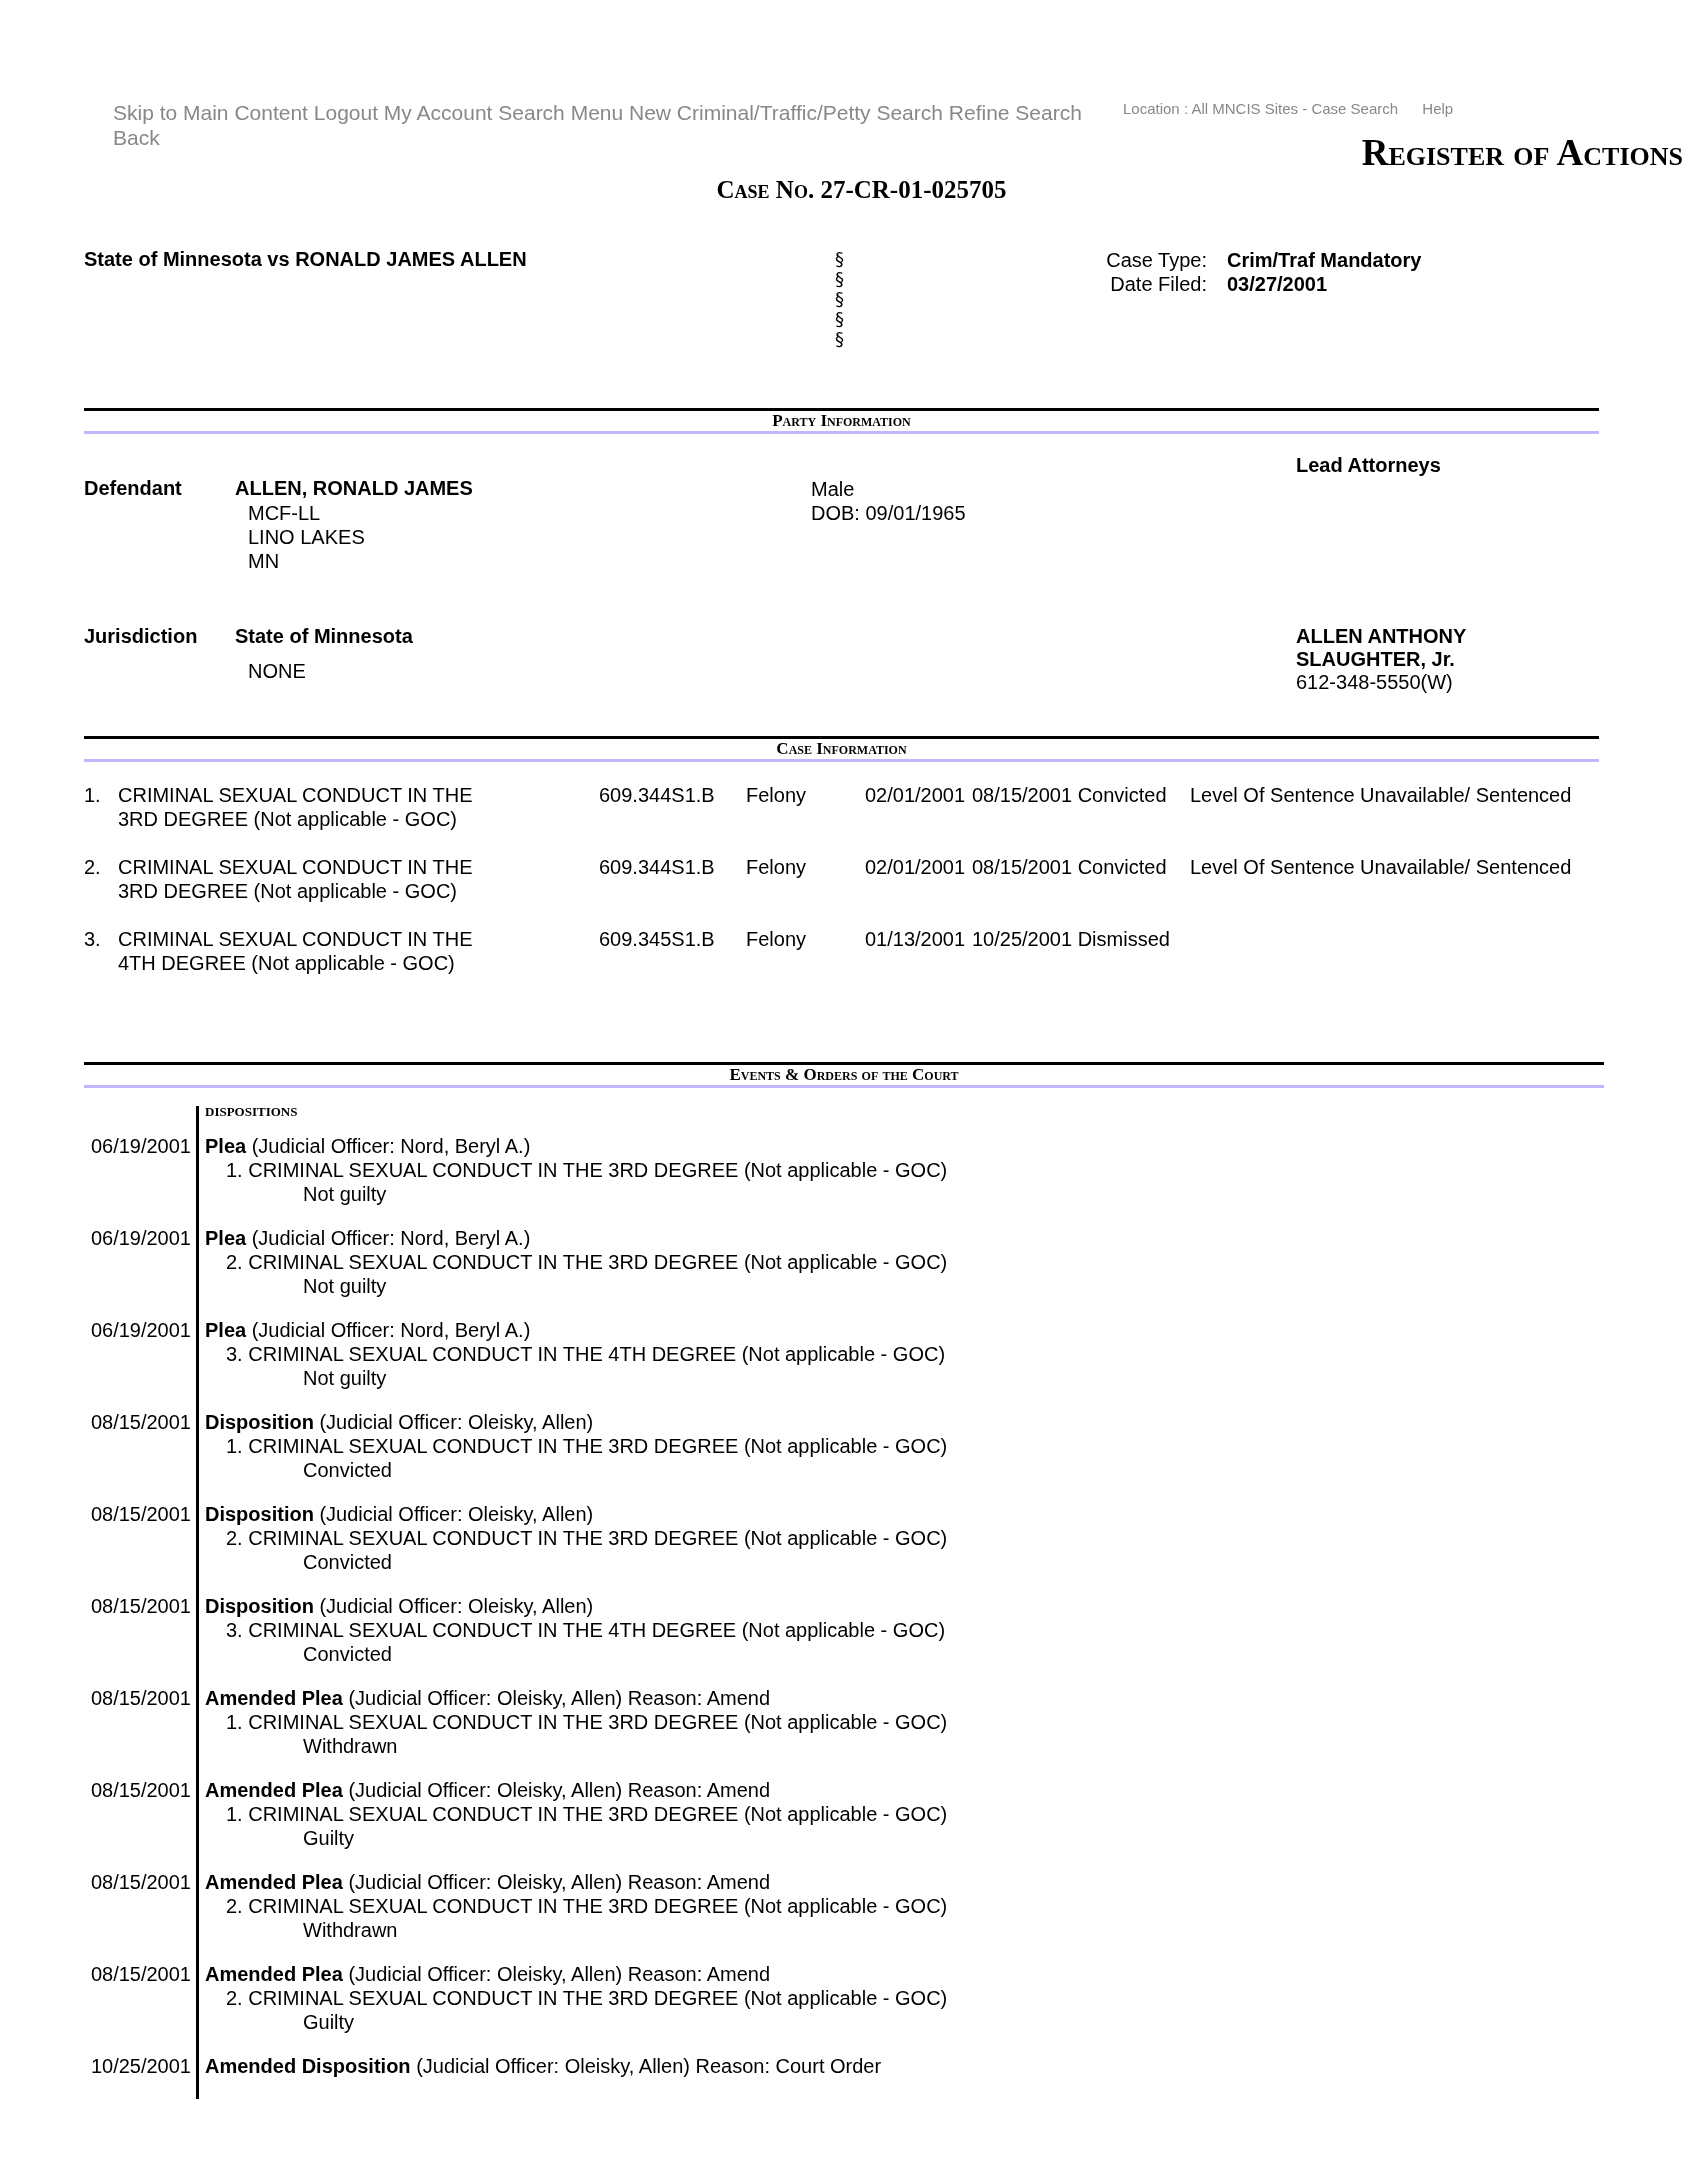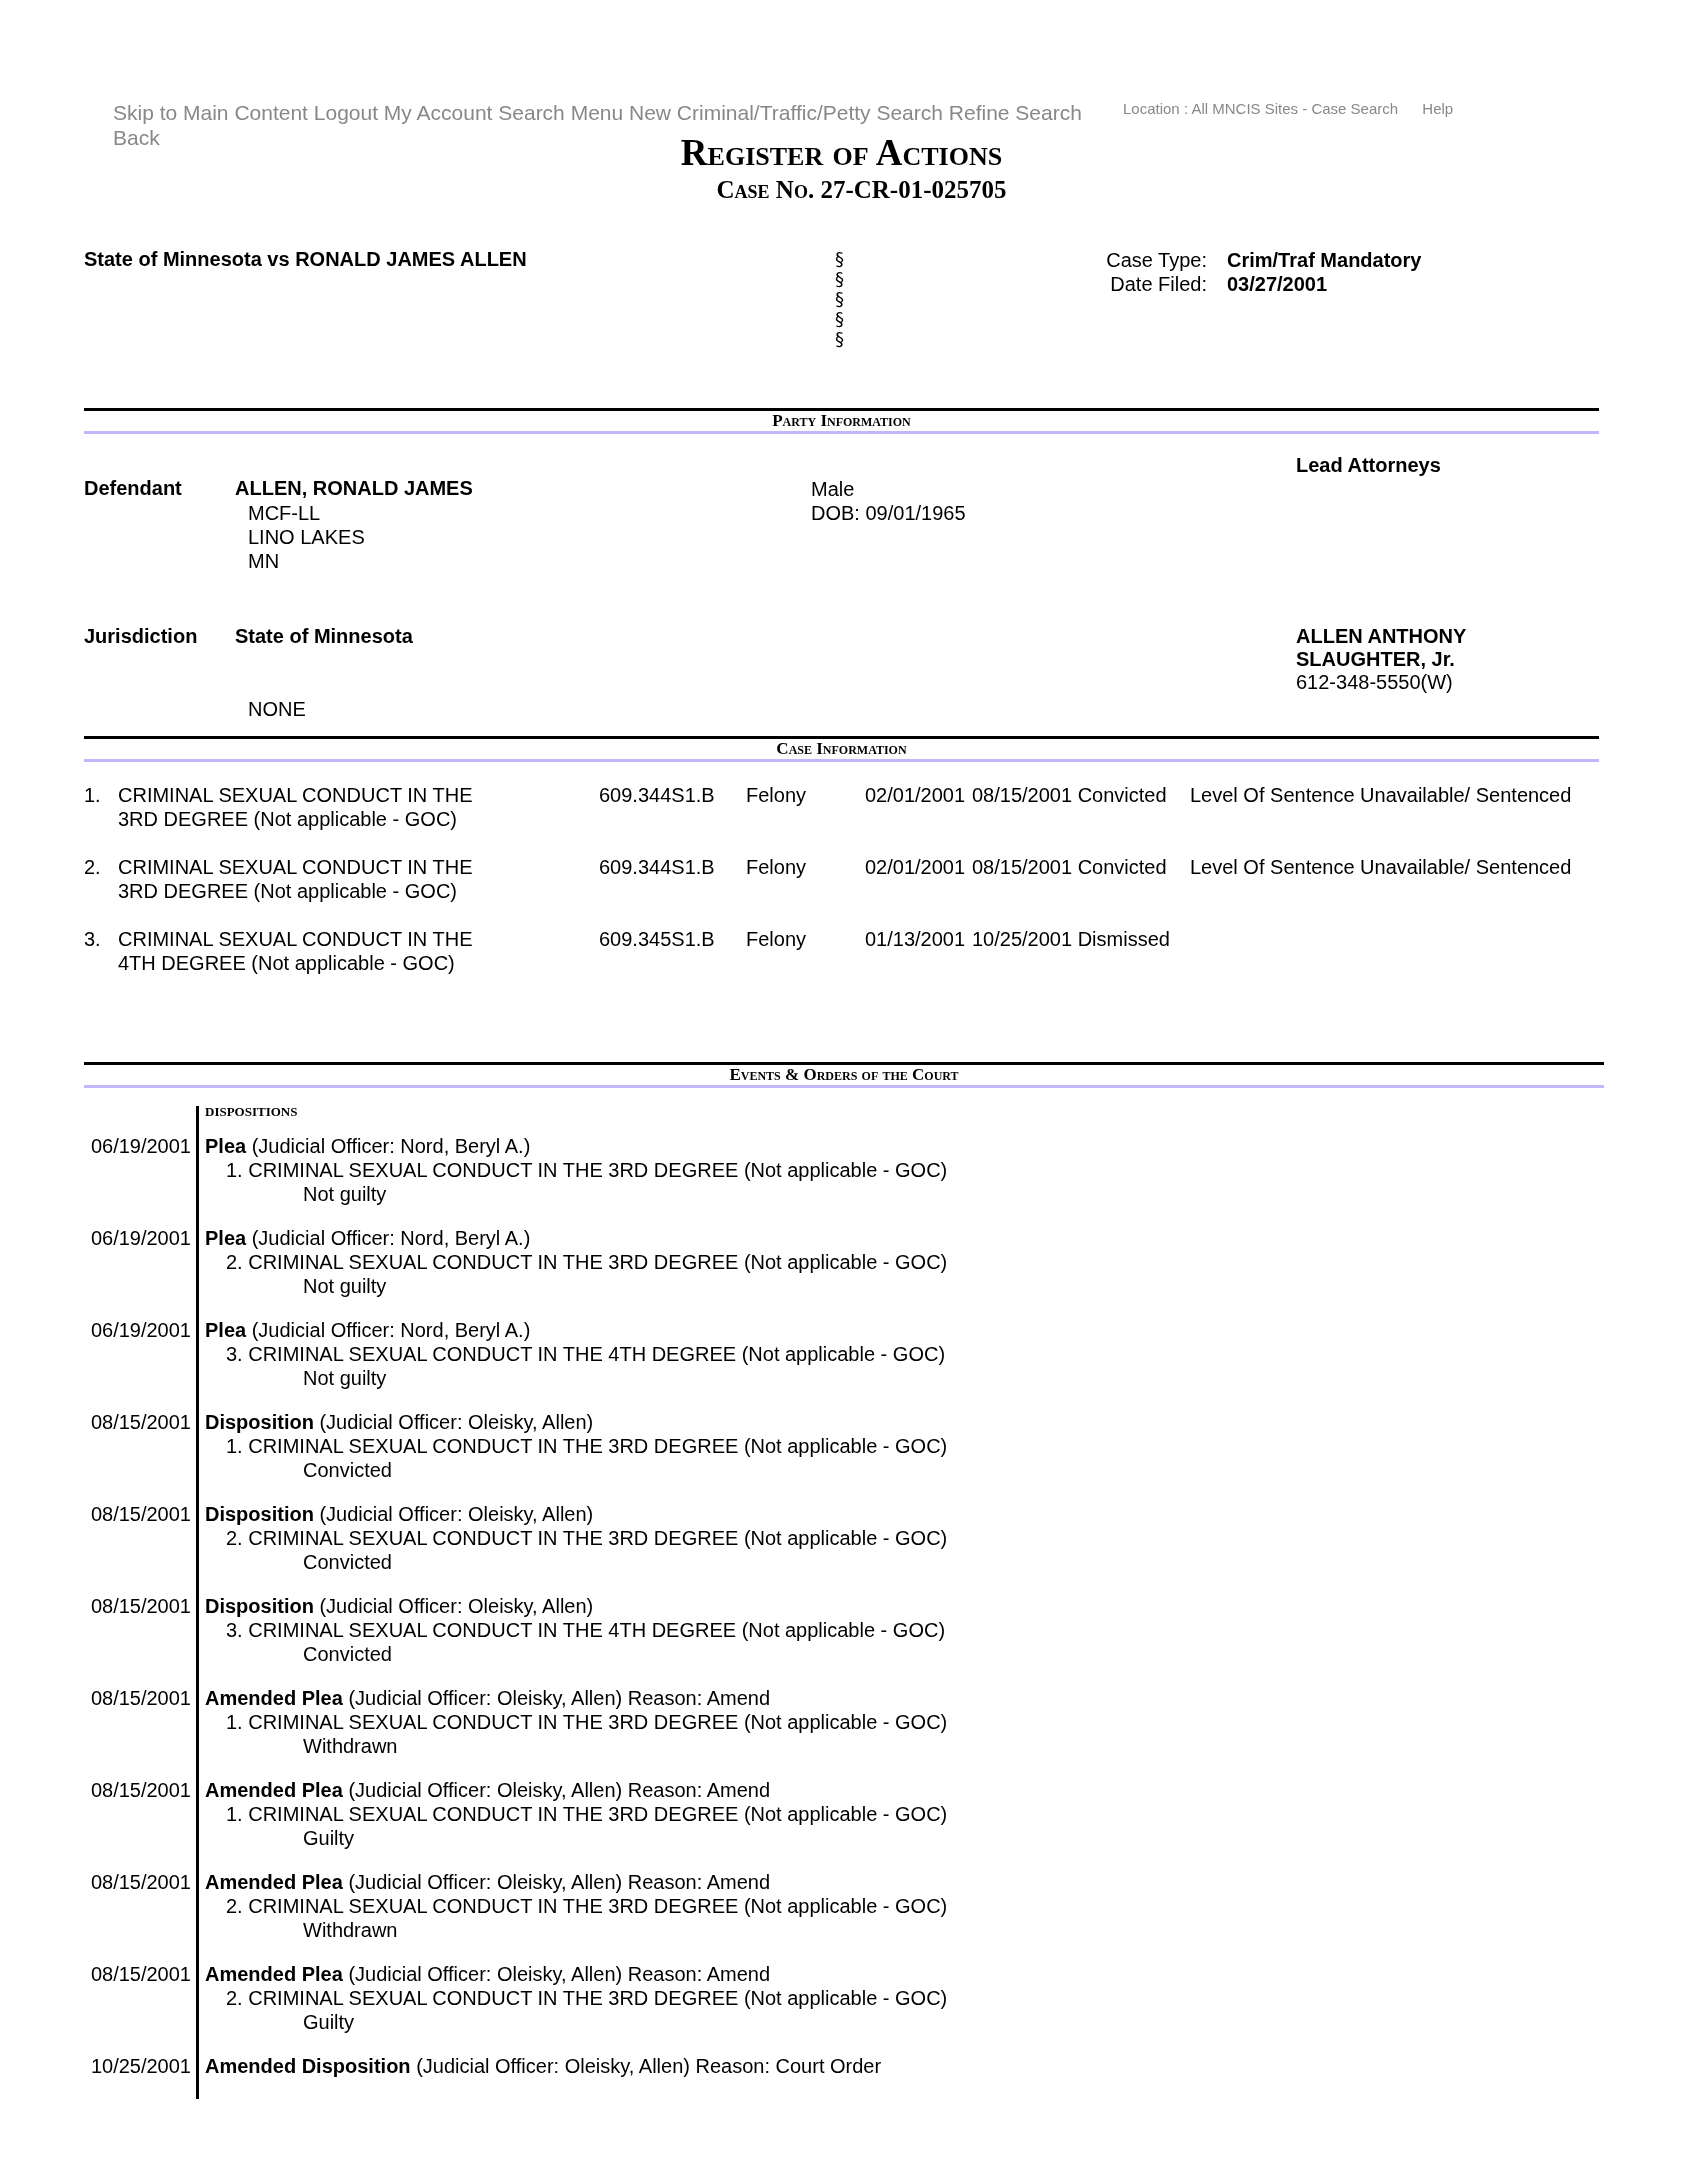"Register of Actions" .title-main { text-align: none -> right }
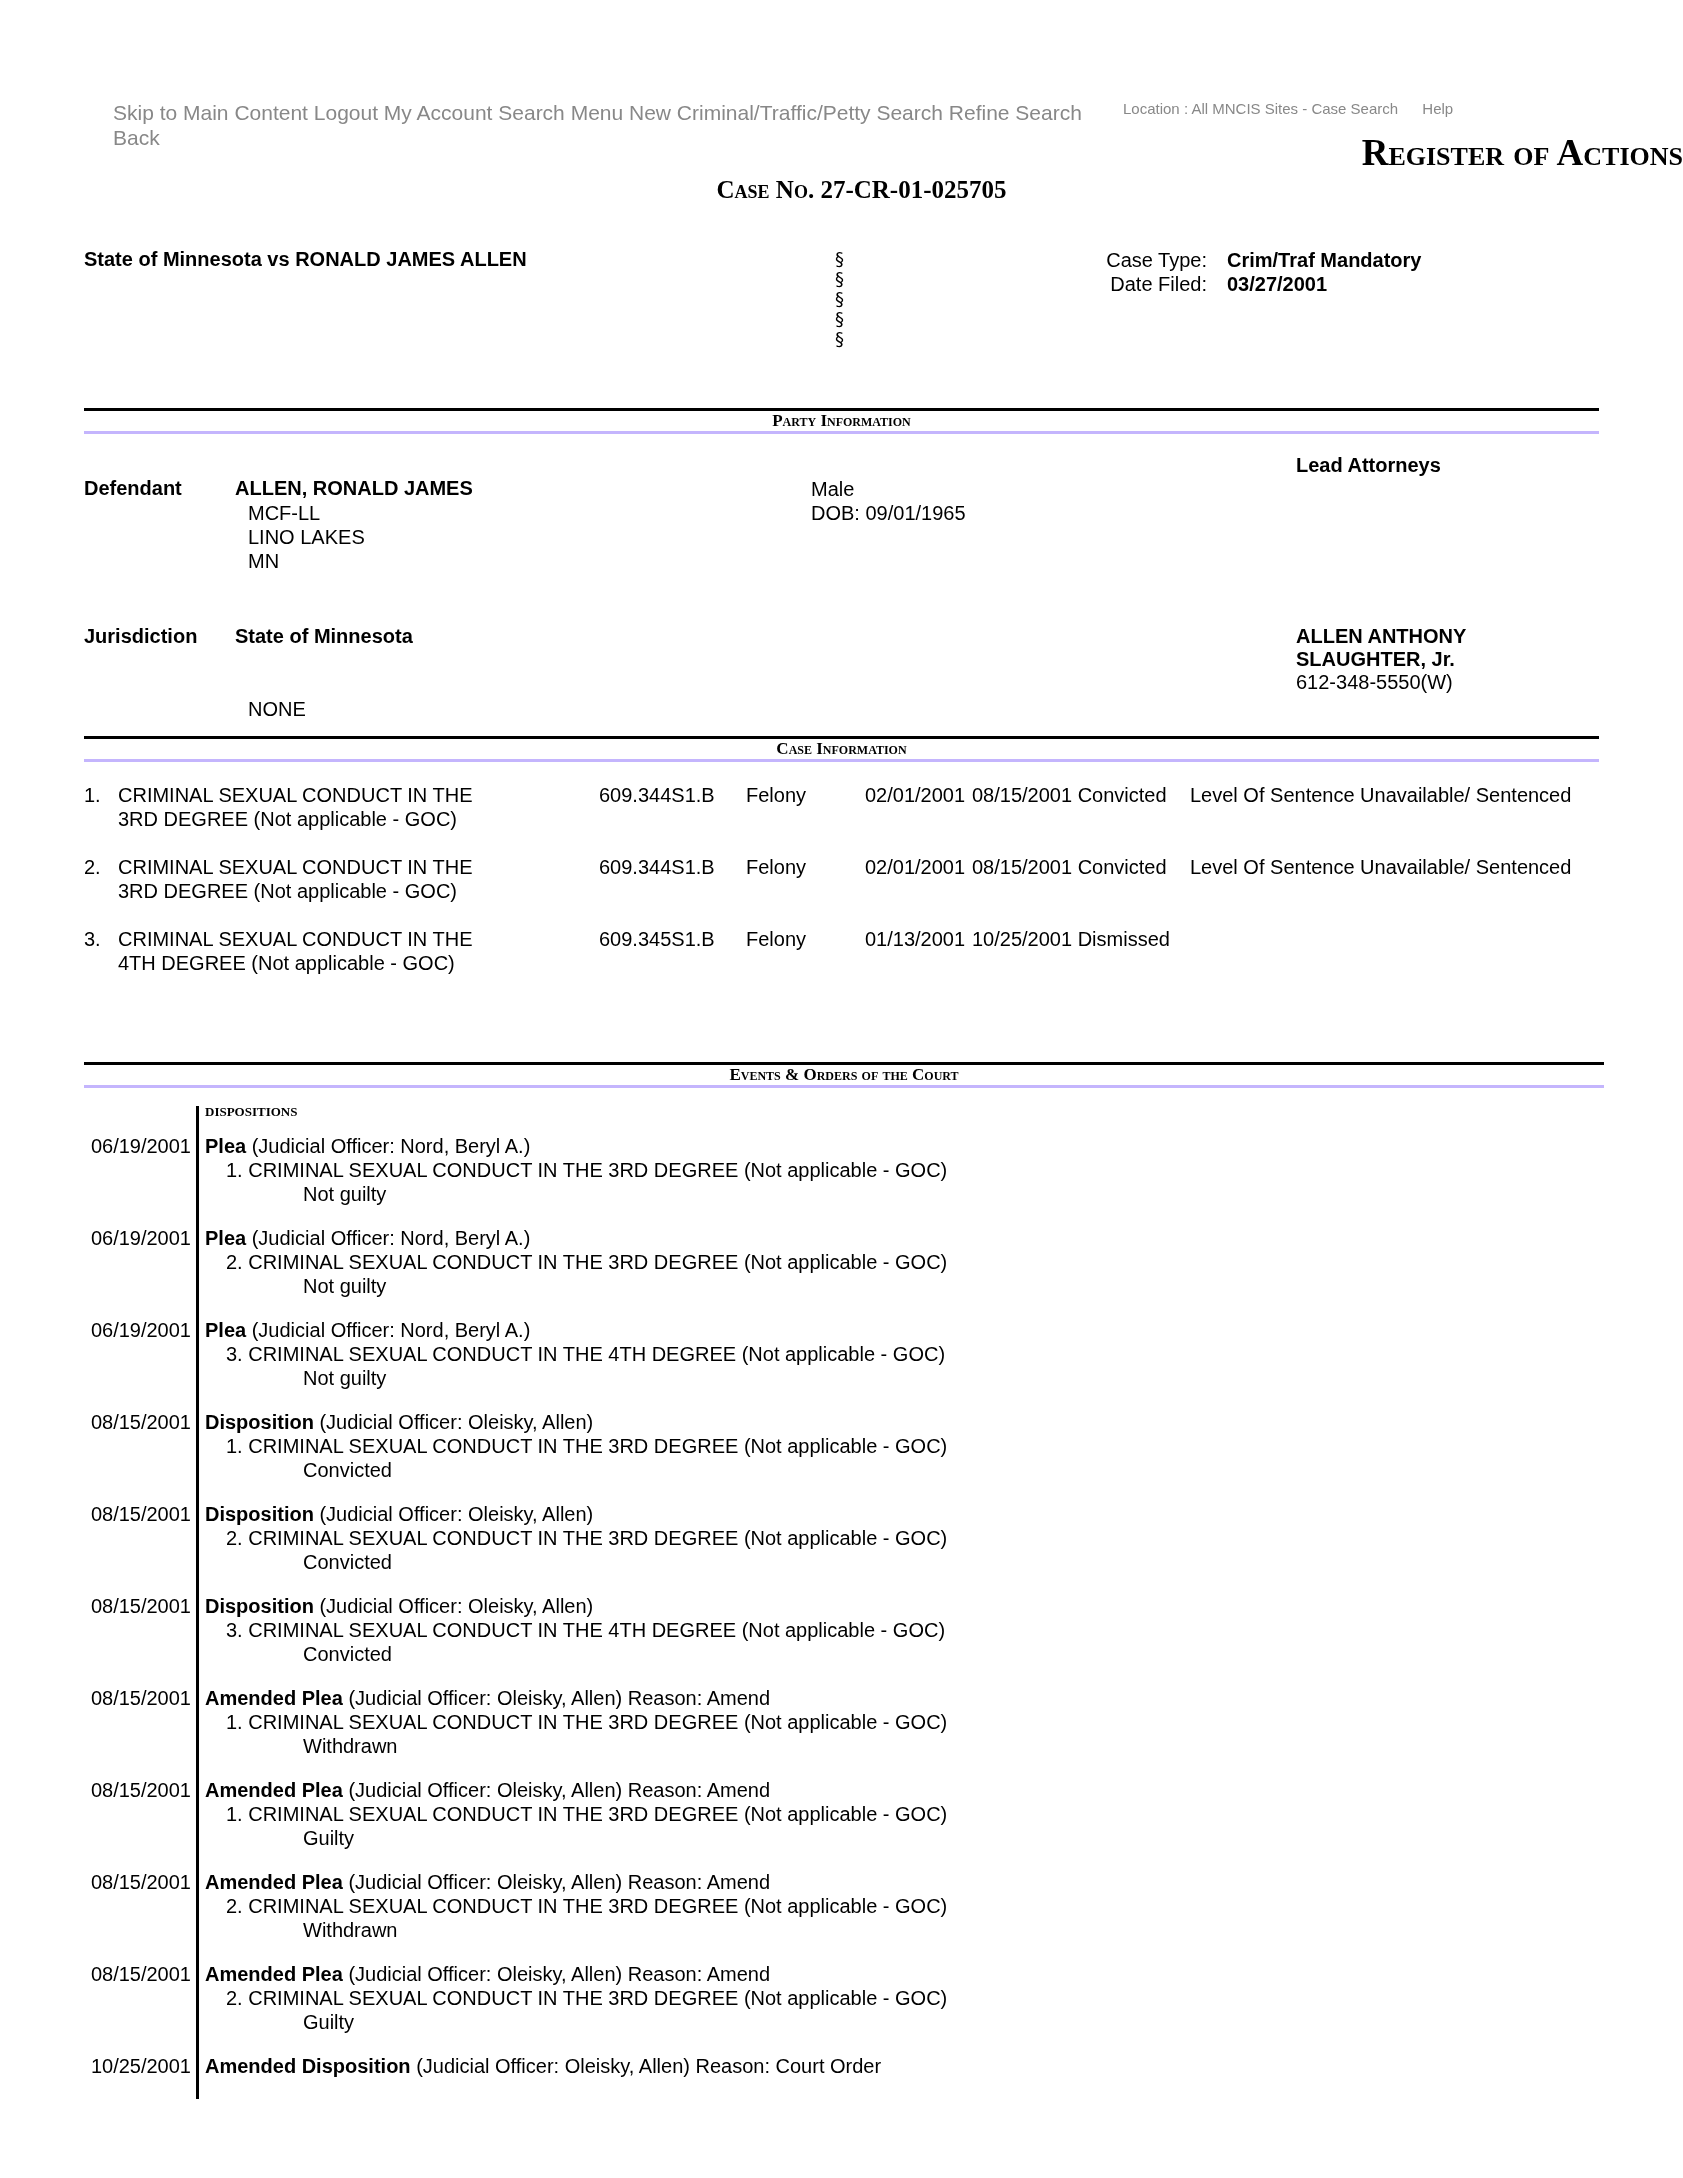"NONE" div.abs { margin-top: 38px -> none }
